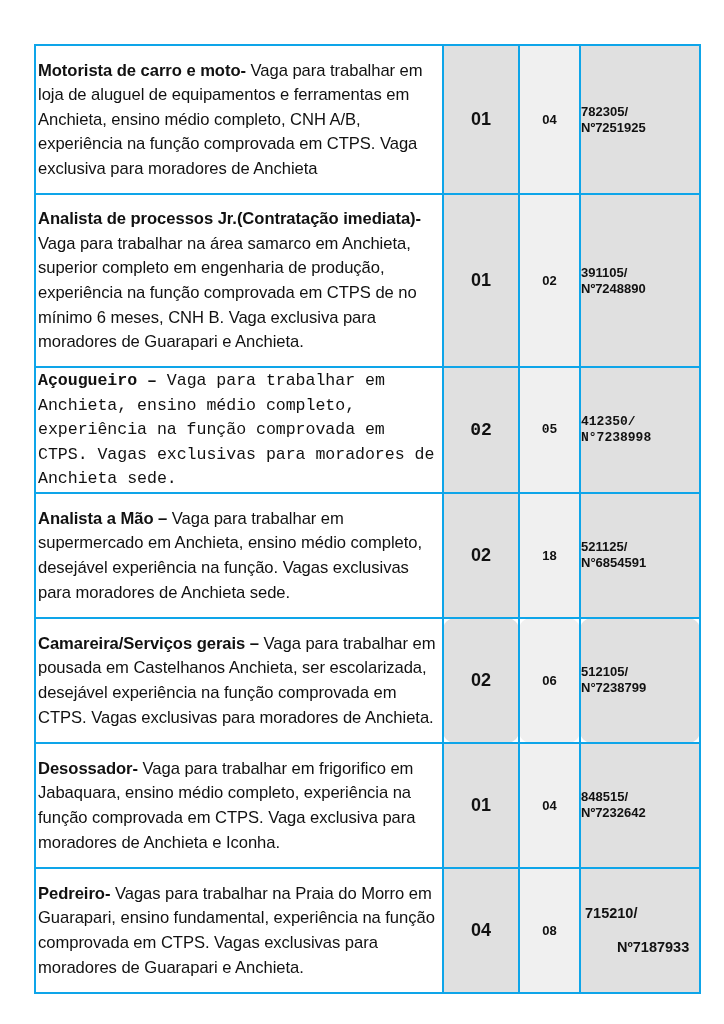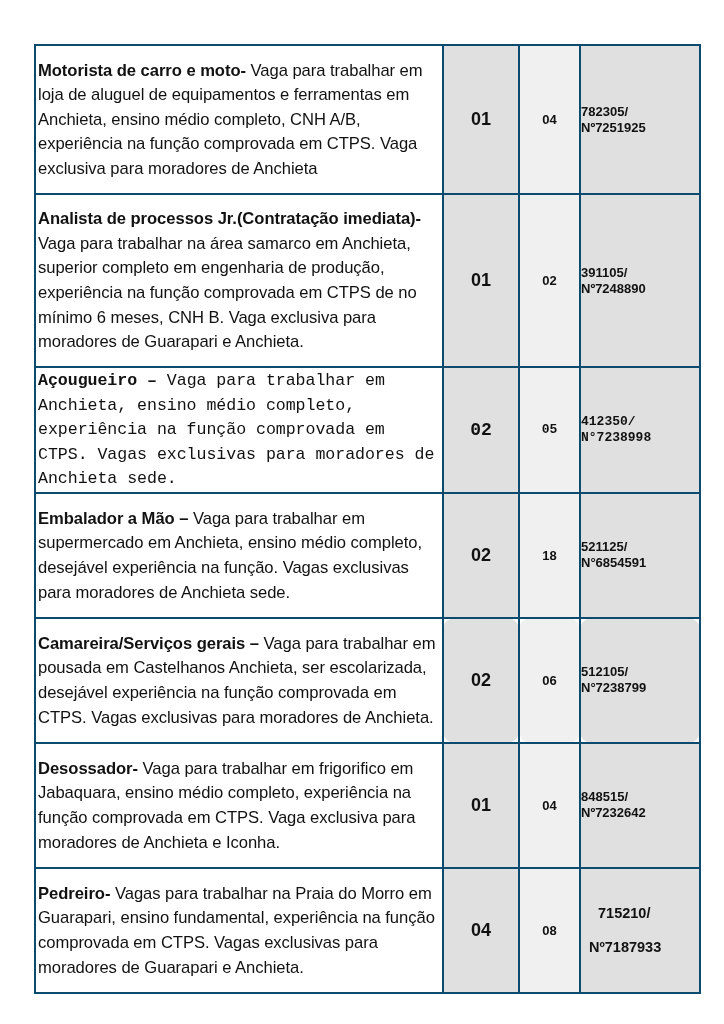"Motorista de carro e moto-" table.jobs td { border: 2px solid #0c4a6e -> 2px solid #0ea5e9 }
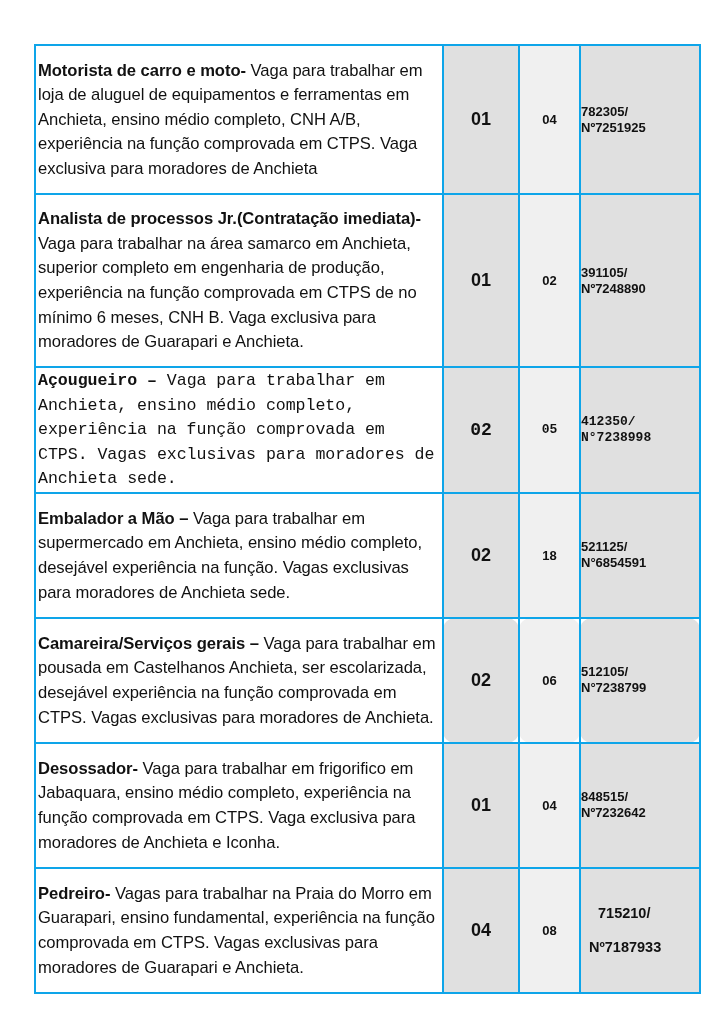"Embalador a Mão –" span.title { text: Embalador -> Analista }
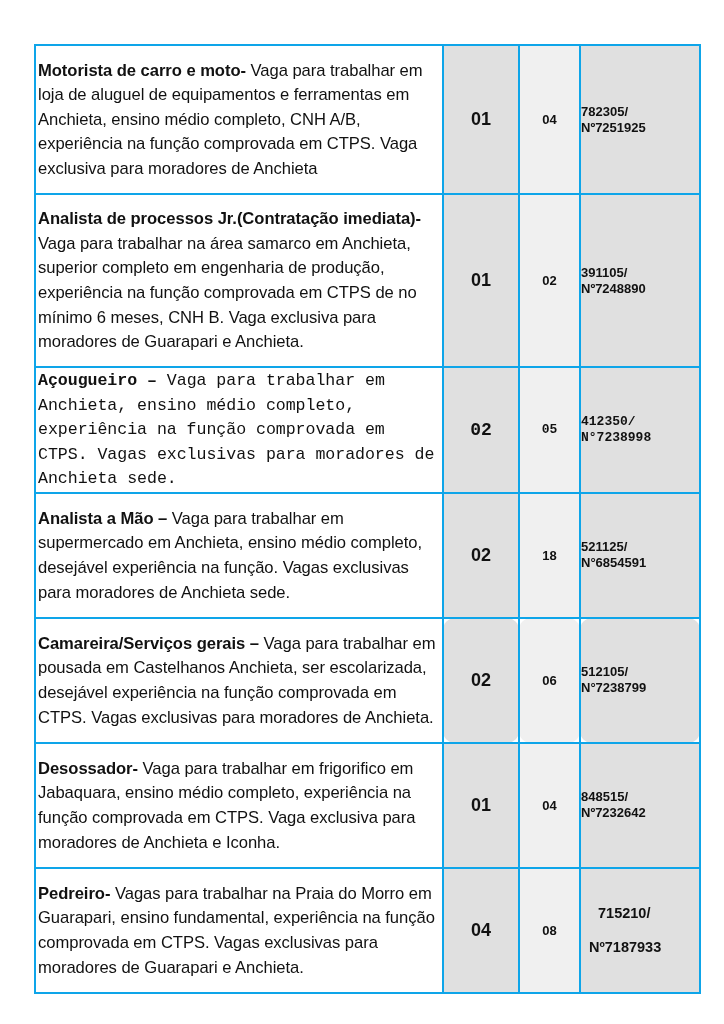"715210/" td.code.offset .l1 { padding-left: 17px -> 4px }
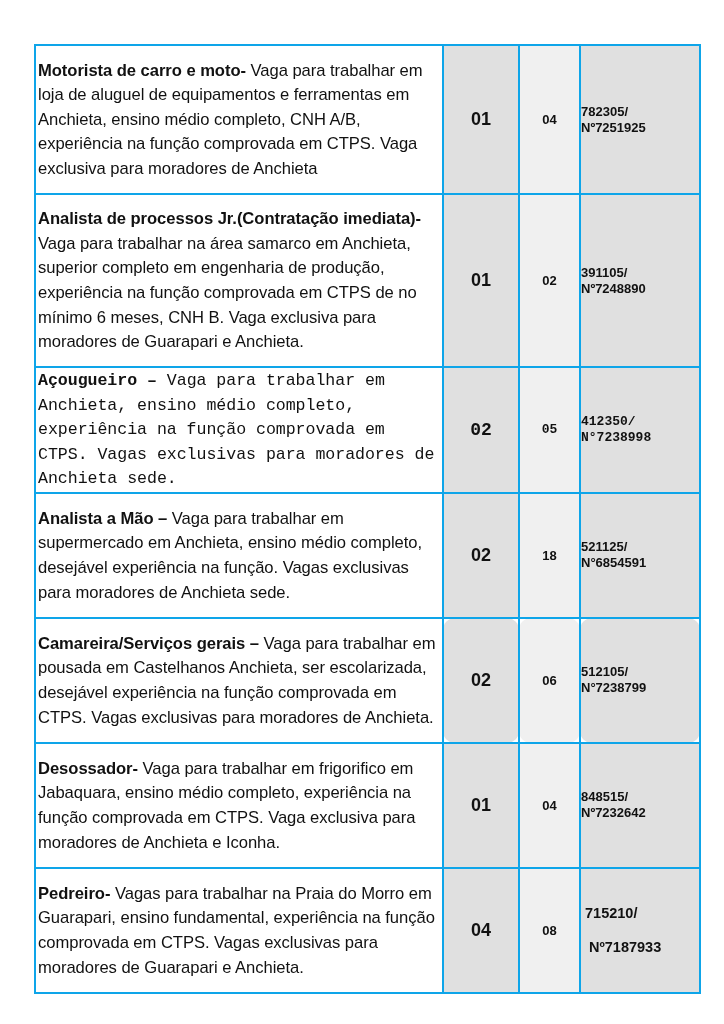"Nº7187933" td.code.offset .l2 { padding-left: 8px -> 36px }
